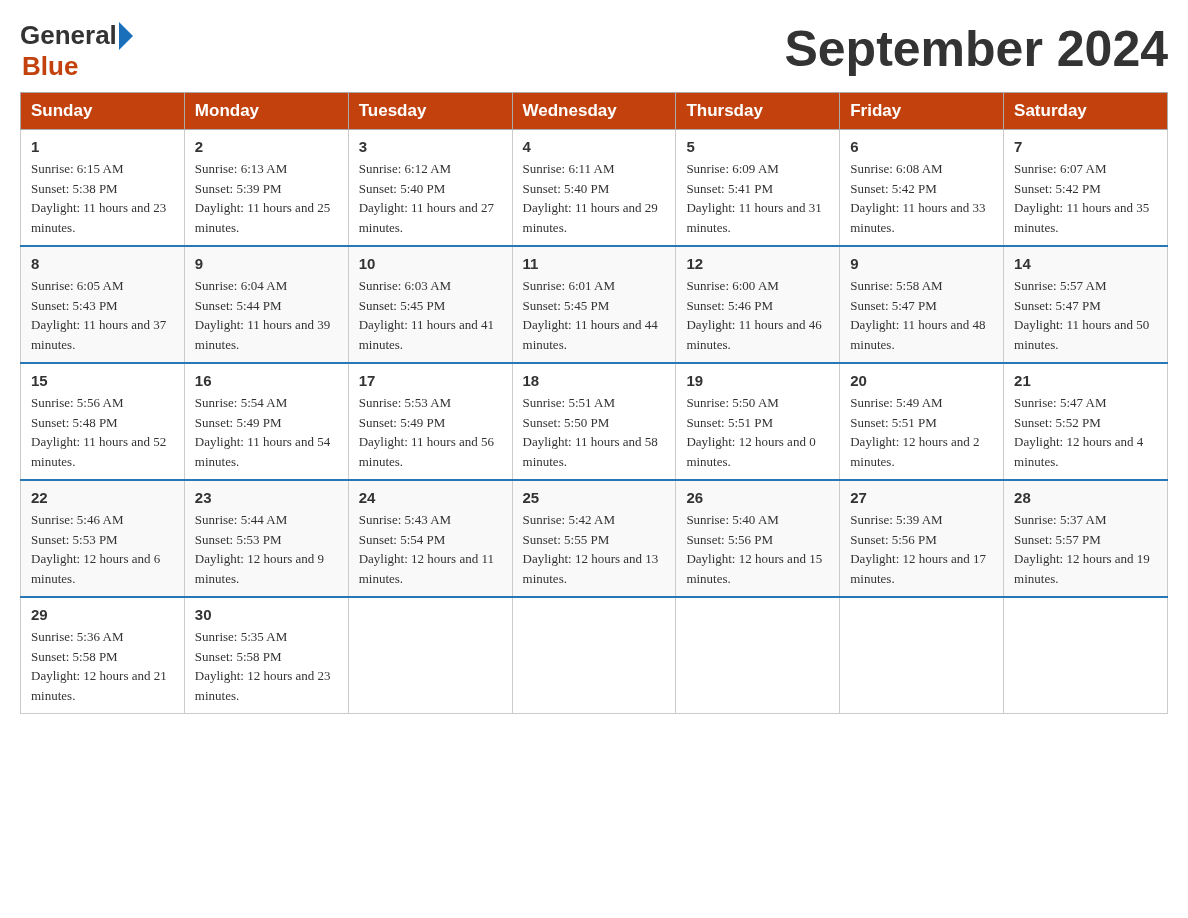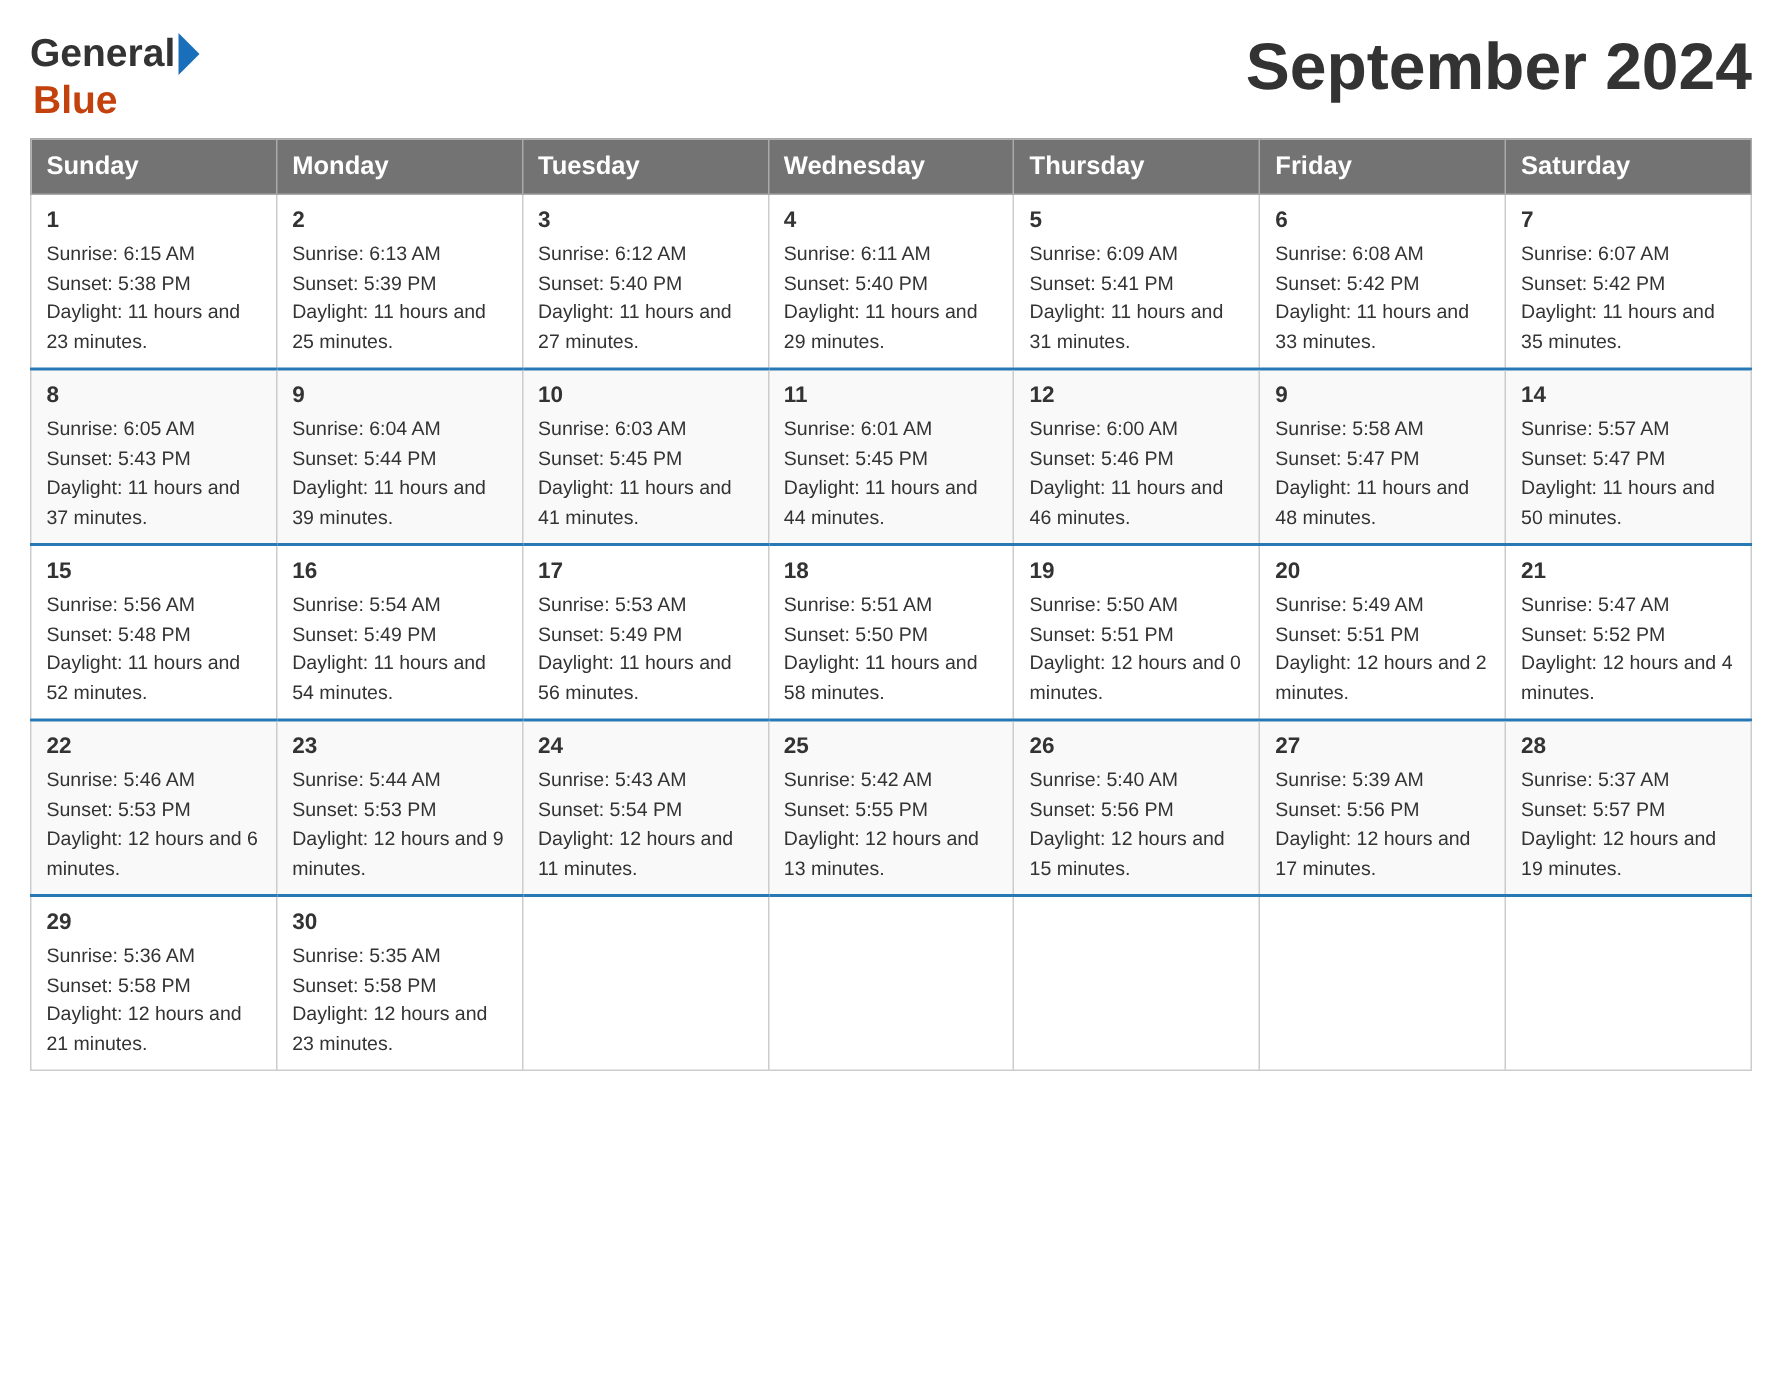"September 2024" .month-title { font-size: 44px -> 50px }
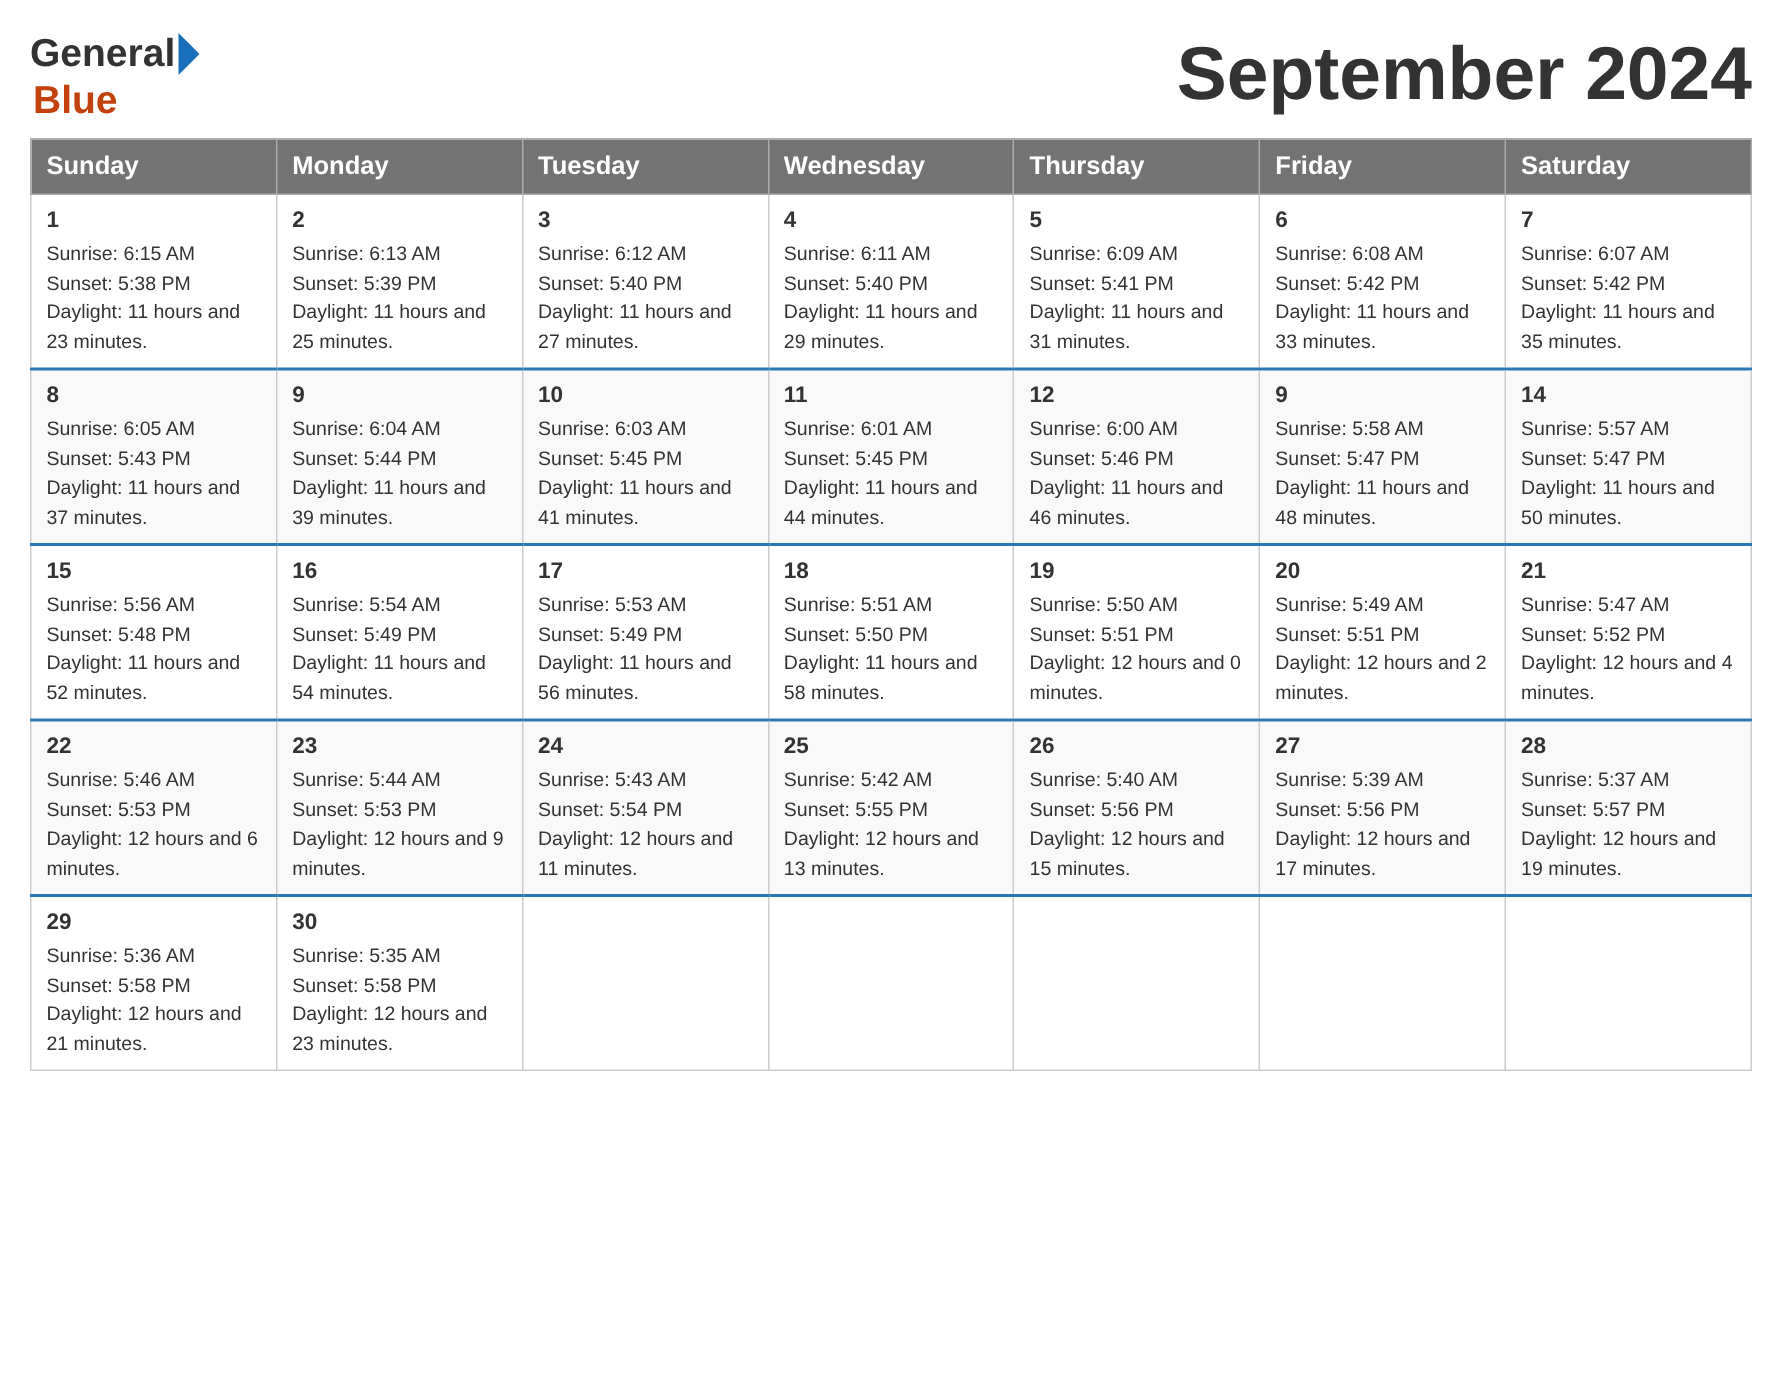"Sunday" .calendar th { background-color: #737373 -> #c2410c }
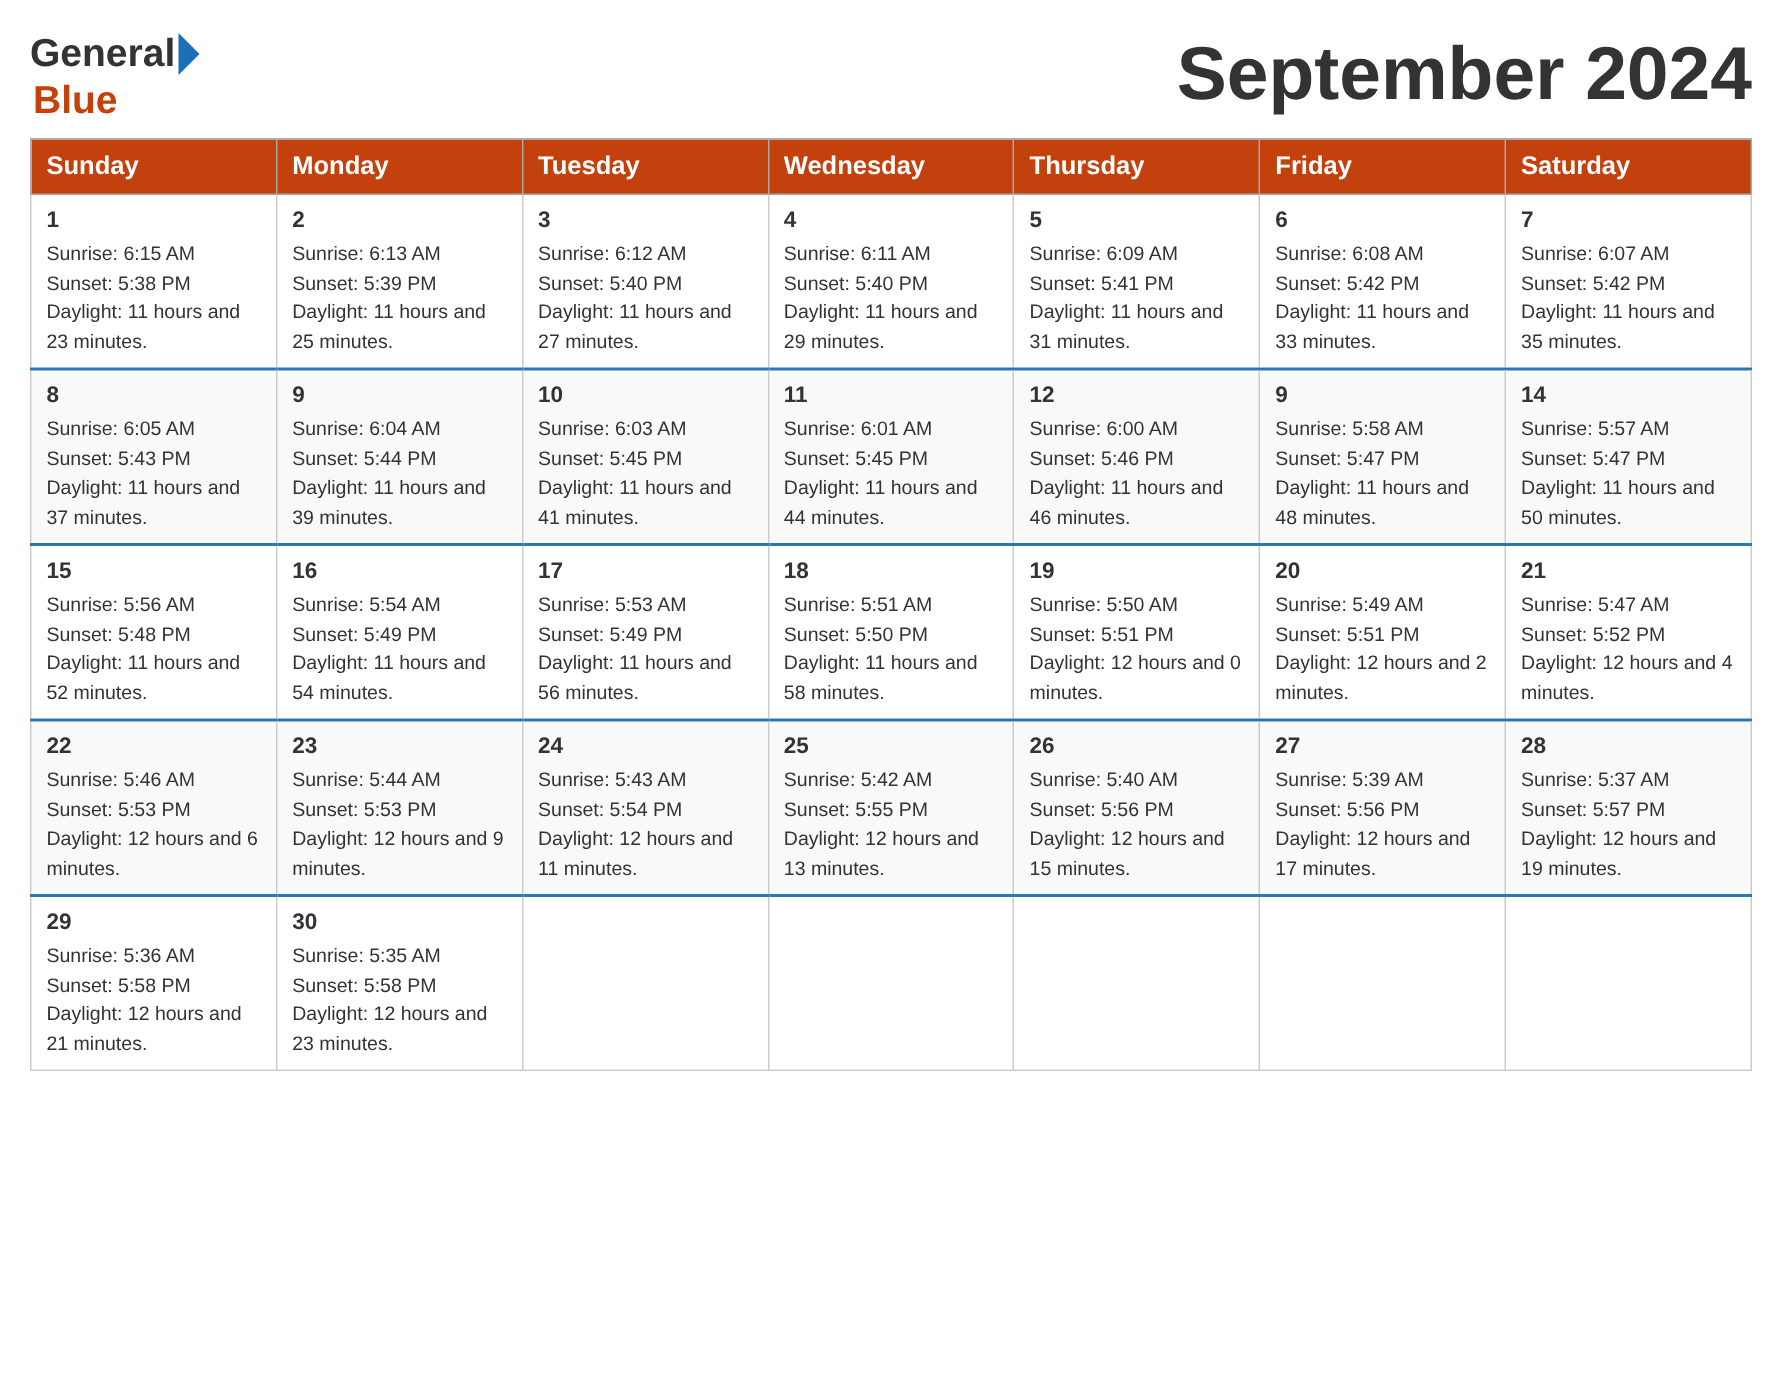"Sunrise: 6:15 AM" .day-info { font-family: none -> Liberation Serif, serif }
